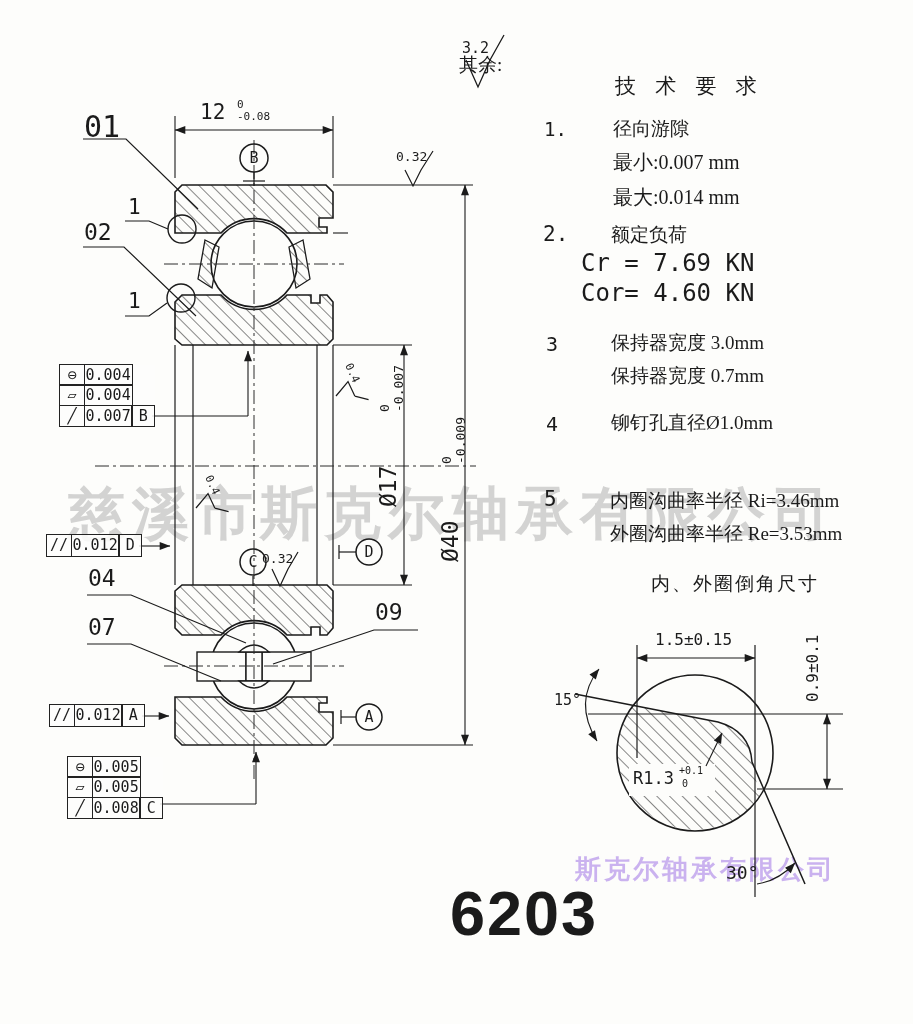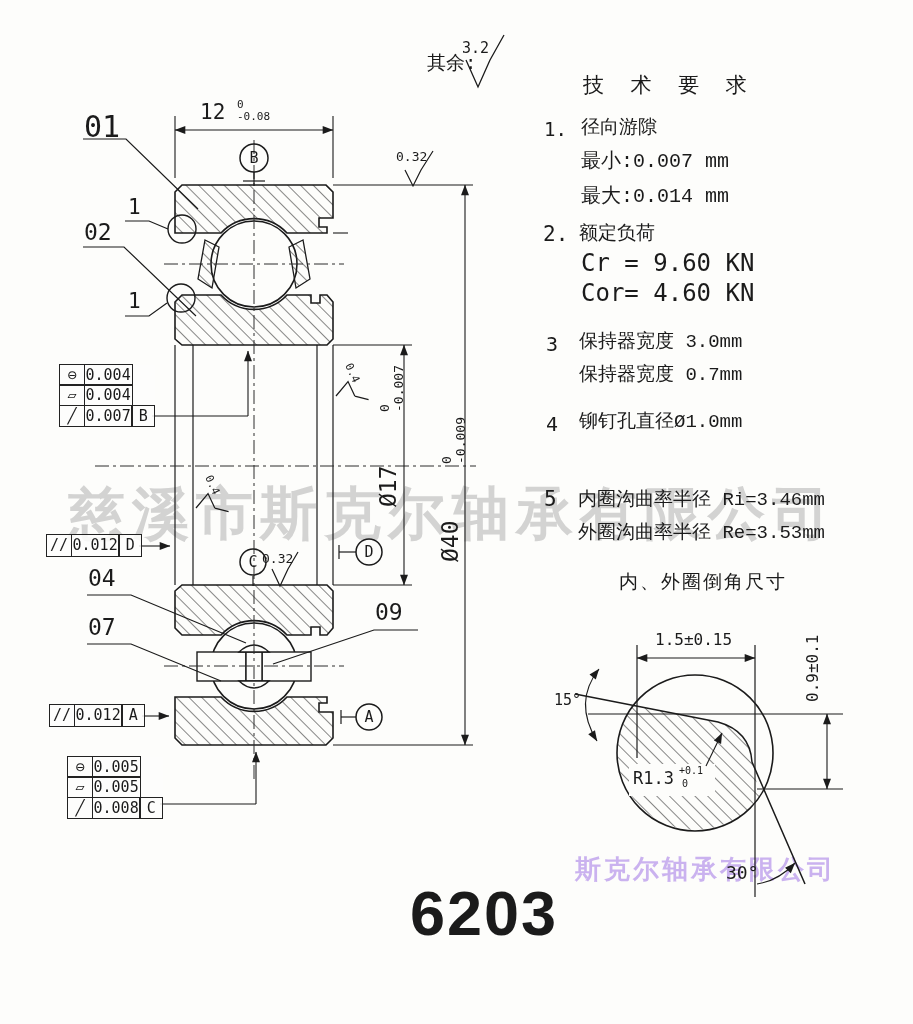"其余:" .cjk { font-family: Liberation Mono, monospace -> Liberation Serif, serif; margin-left: none -> 32px }
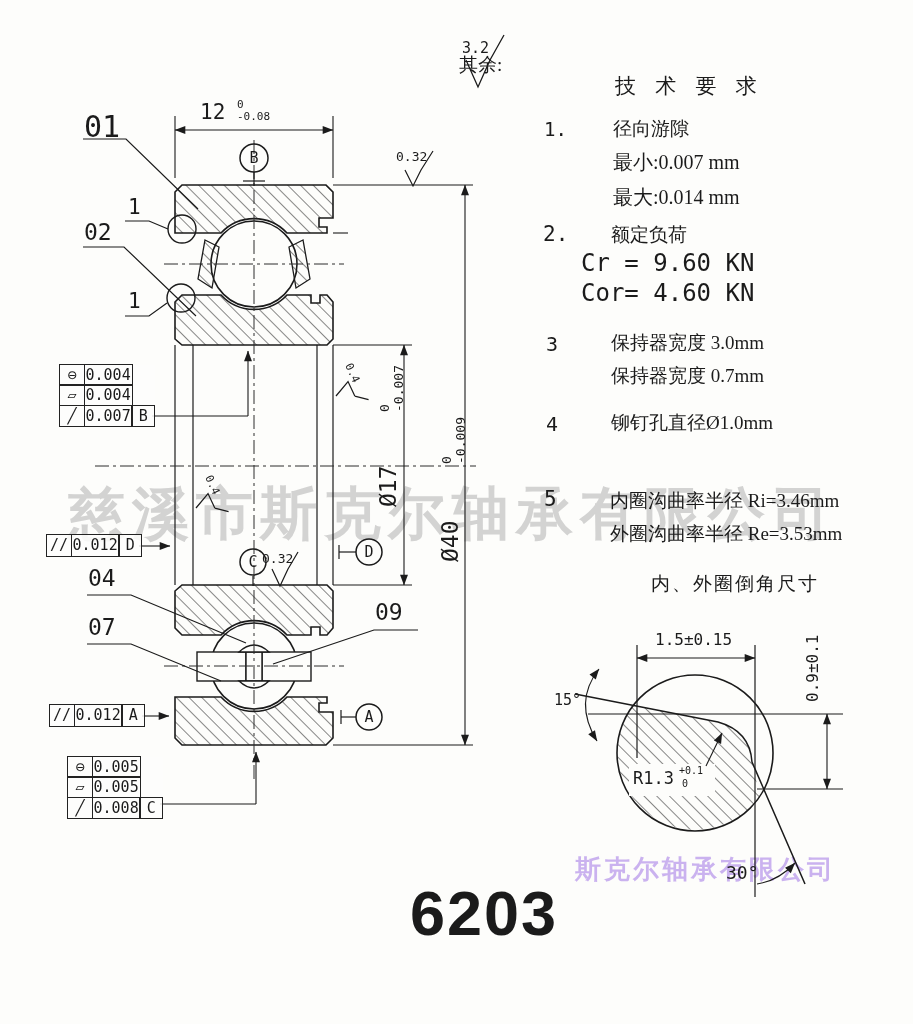"Cr = 9.60 KN" span.abs { text: 9.60 -> 7.69 }
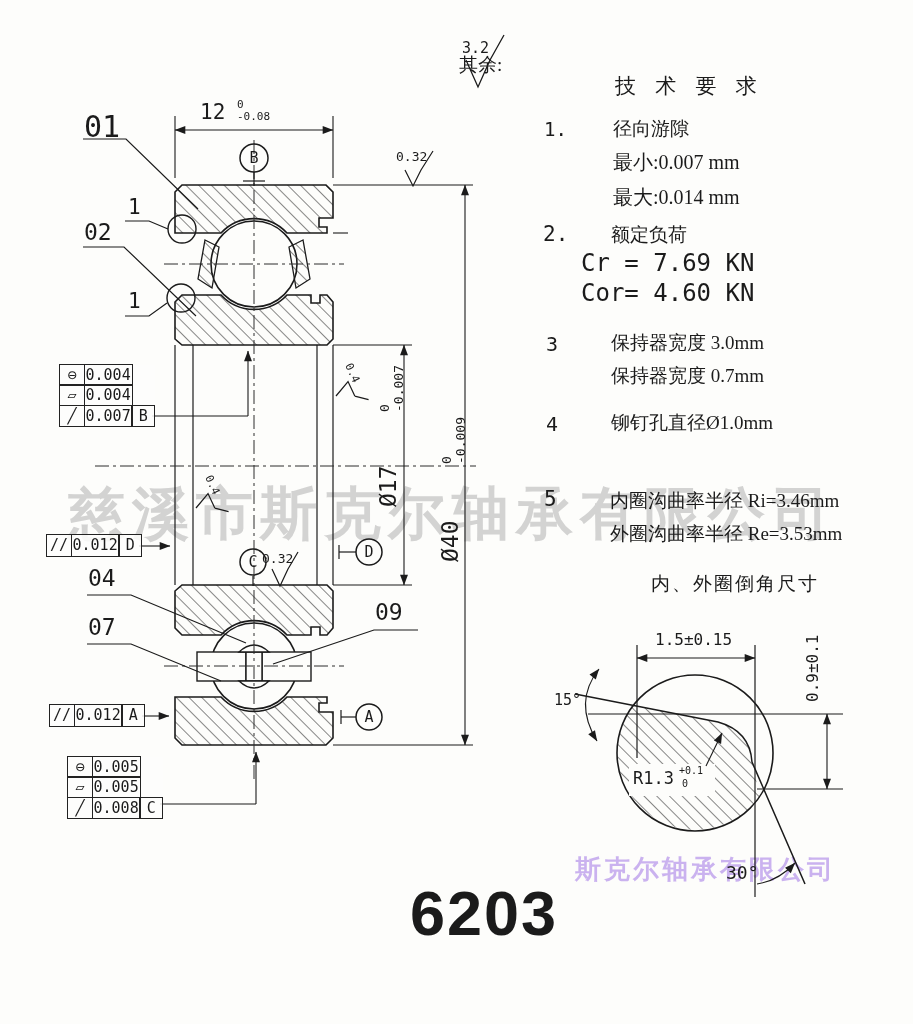"6203" .big-pn { margin-left: none -> 40px }
